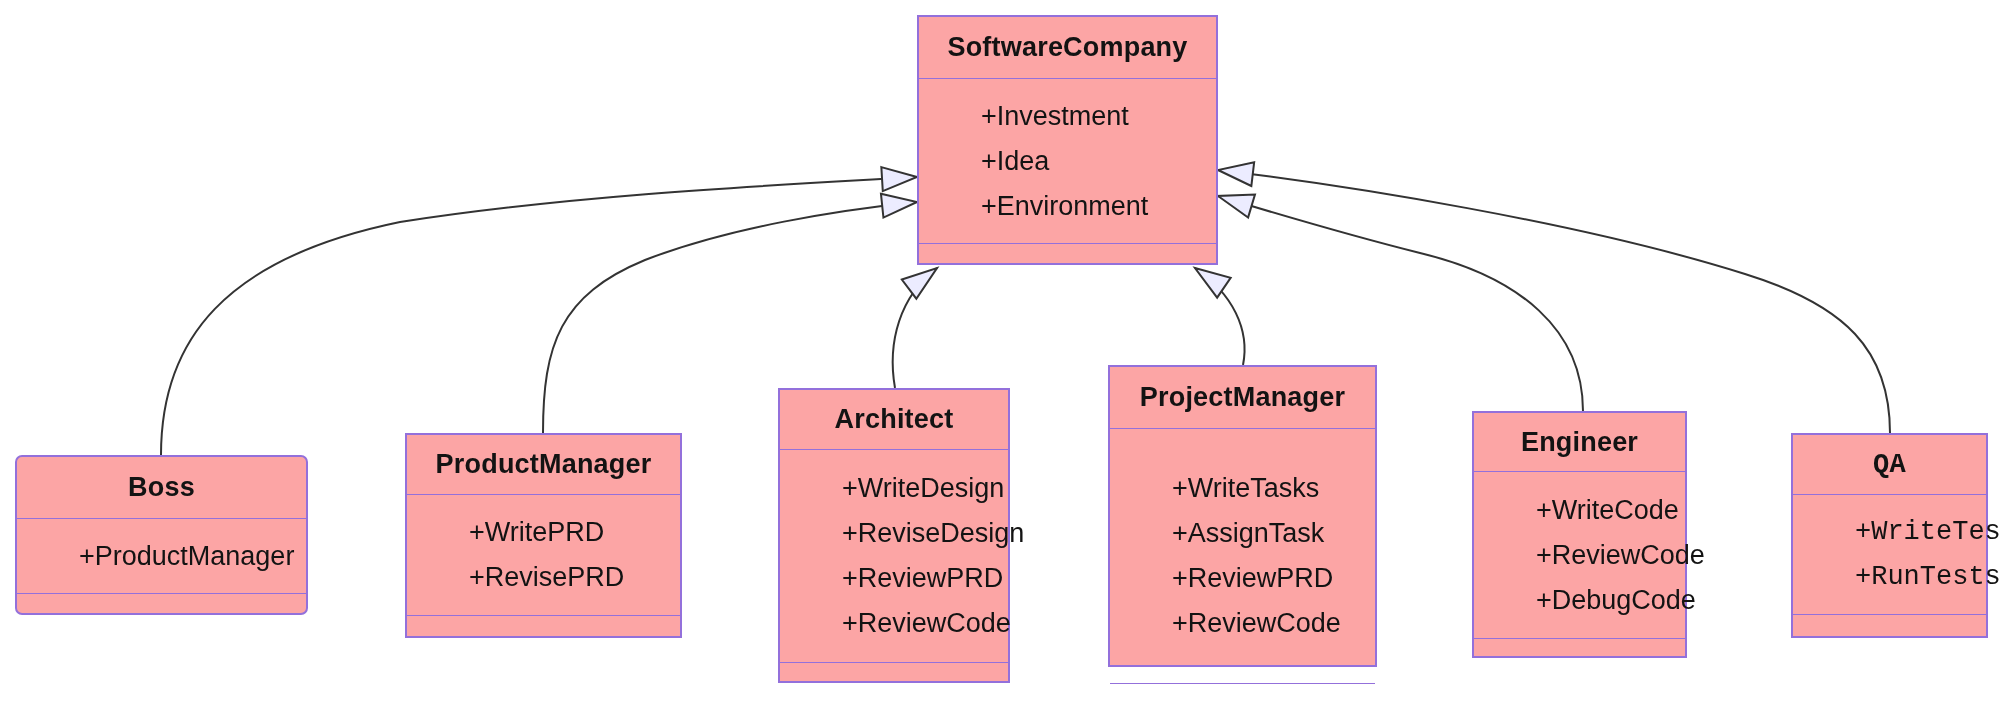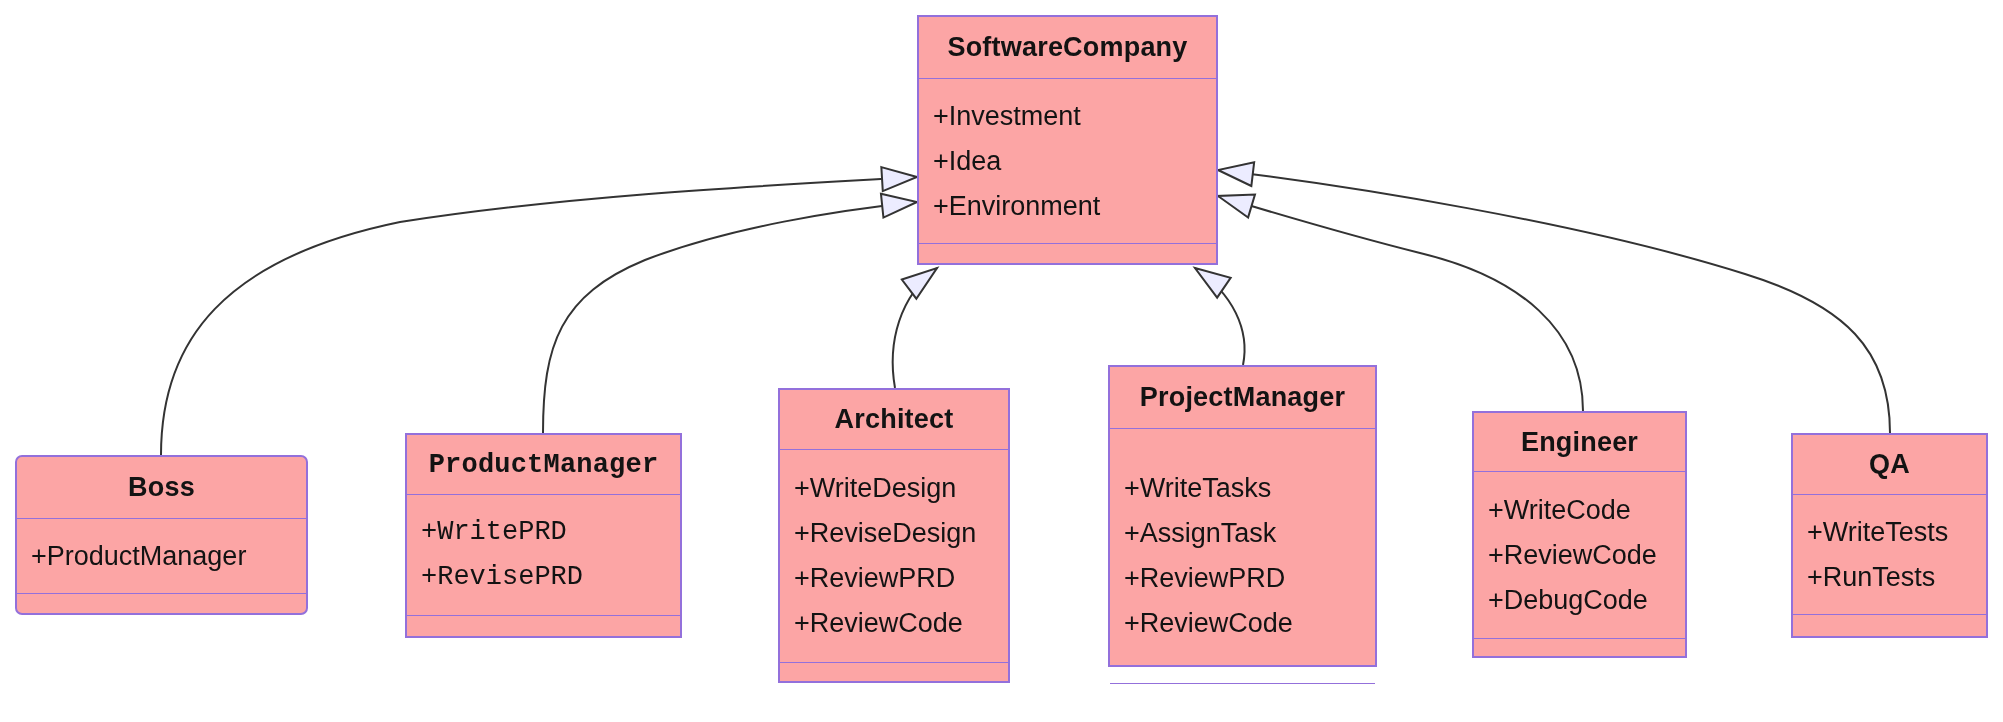"+Investment" .cls-attrs { margin-left: none -> 48px }
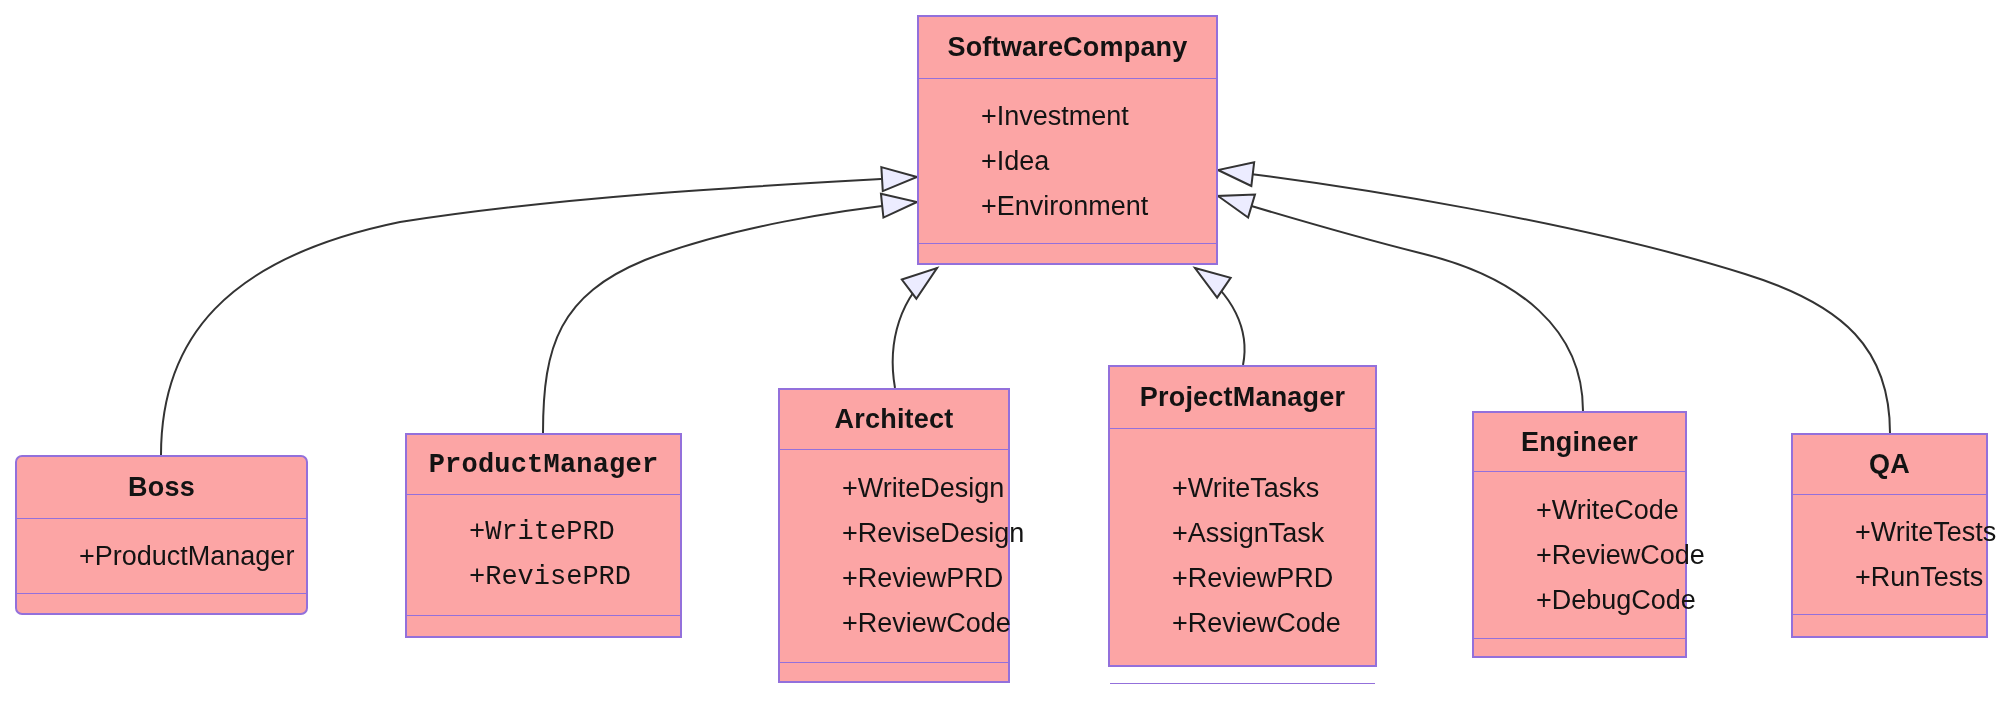"ProductManager" div.cls { font-family: Liberation Mono, monospace -> none }
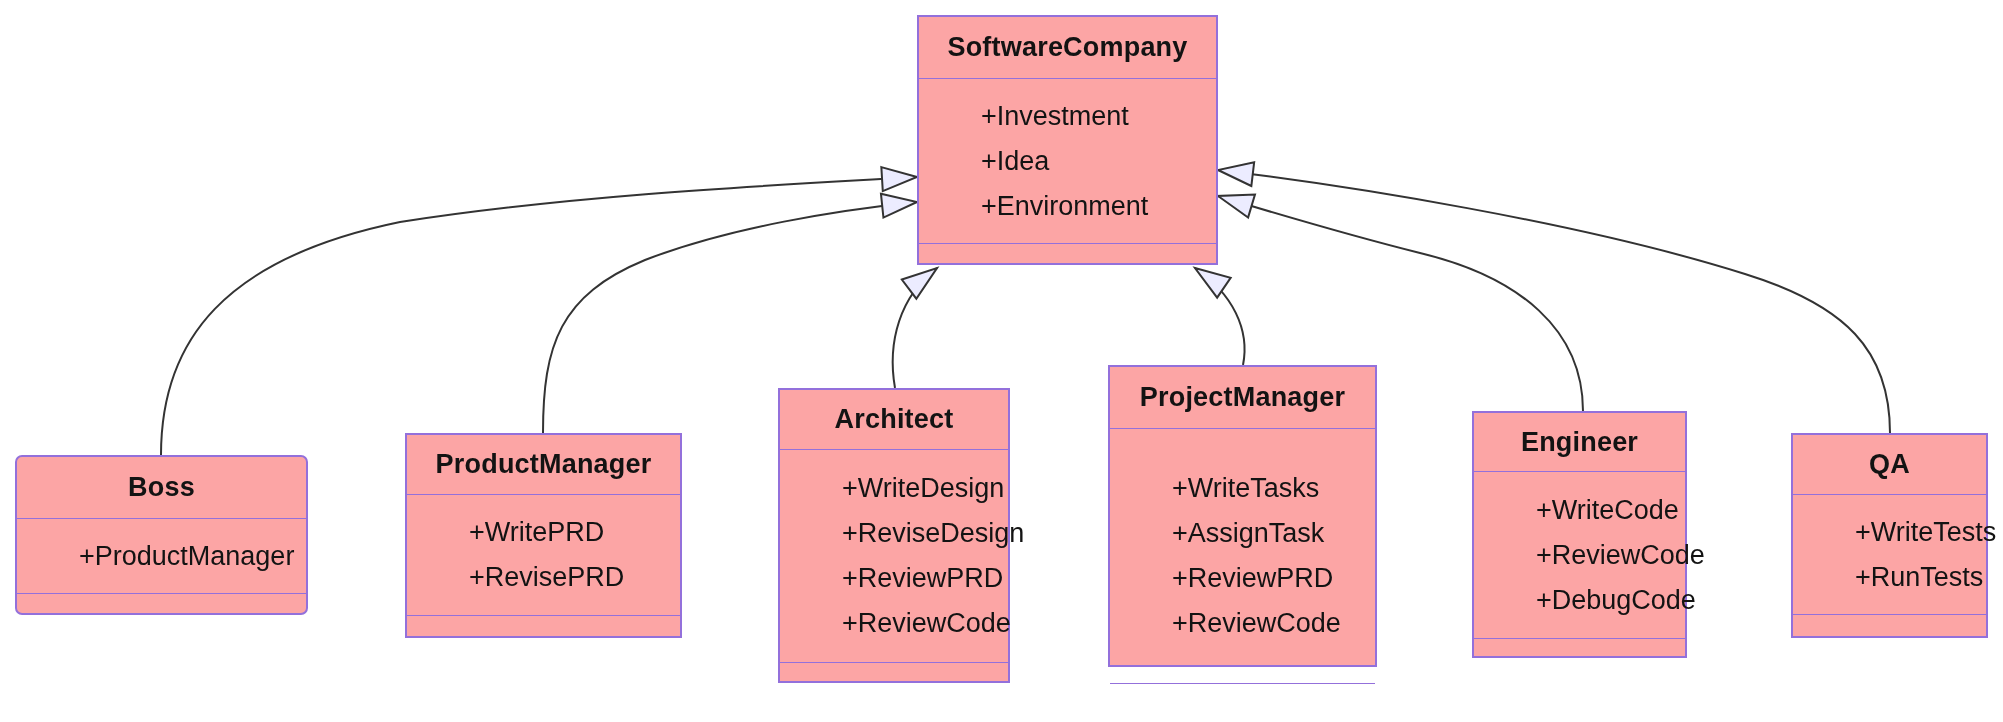"QA" div.cls { font-family: none -> Liberation Mono, monospace }
